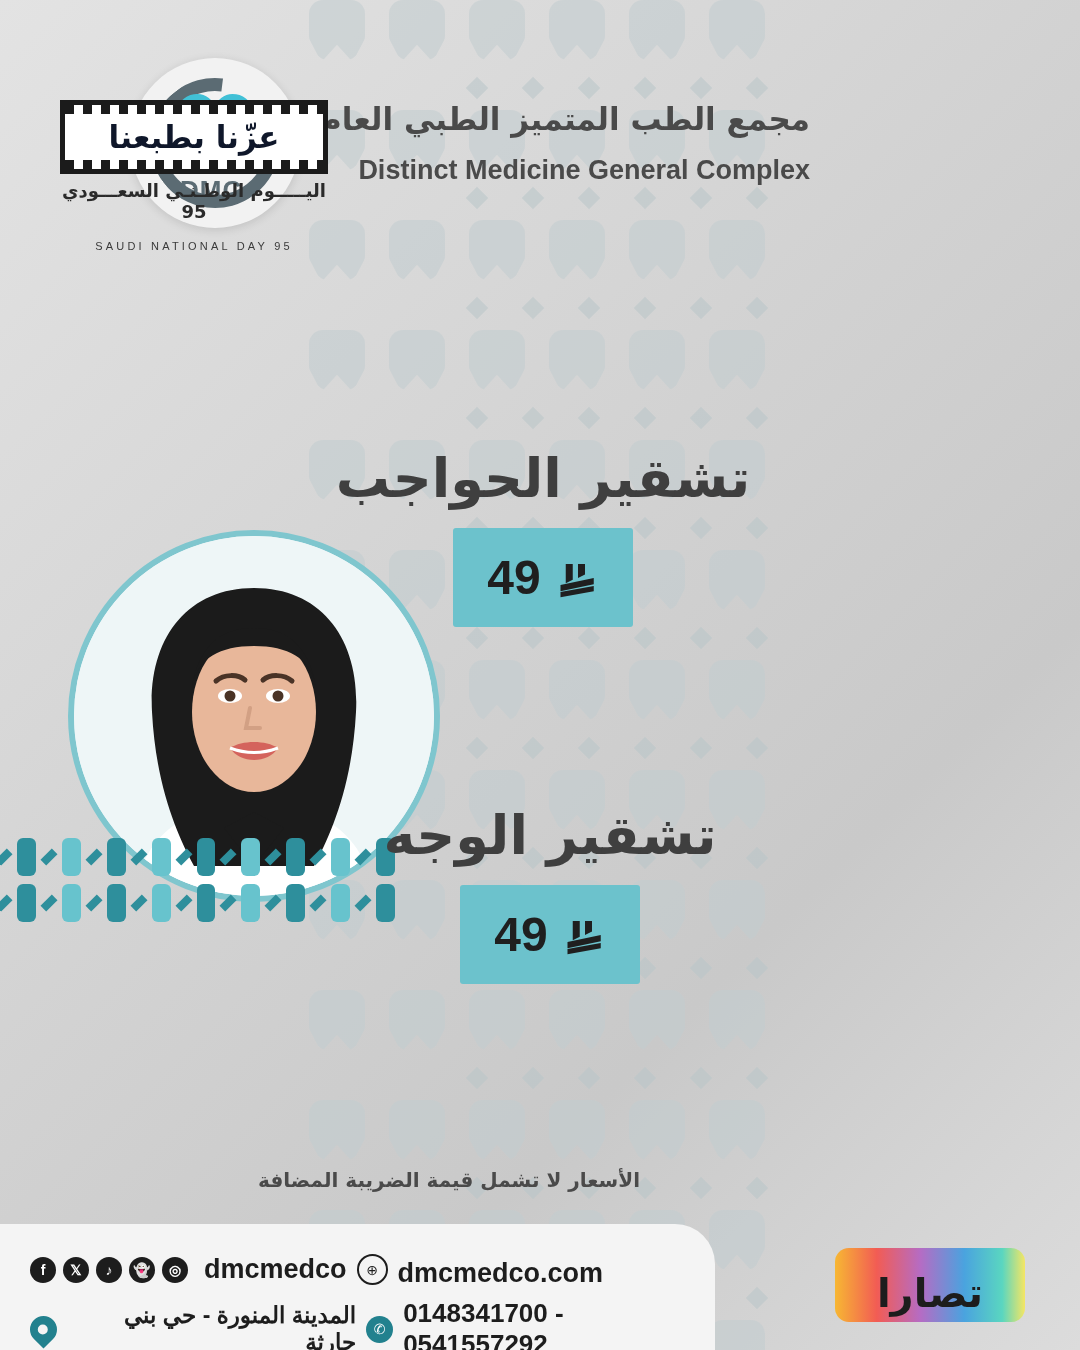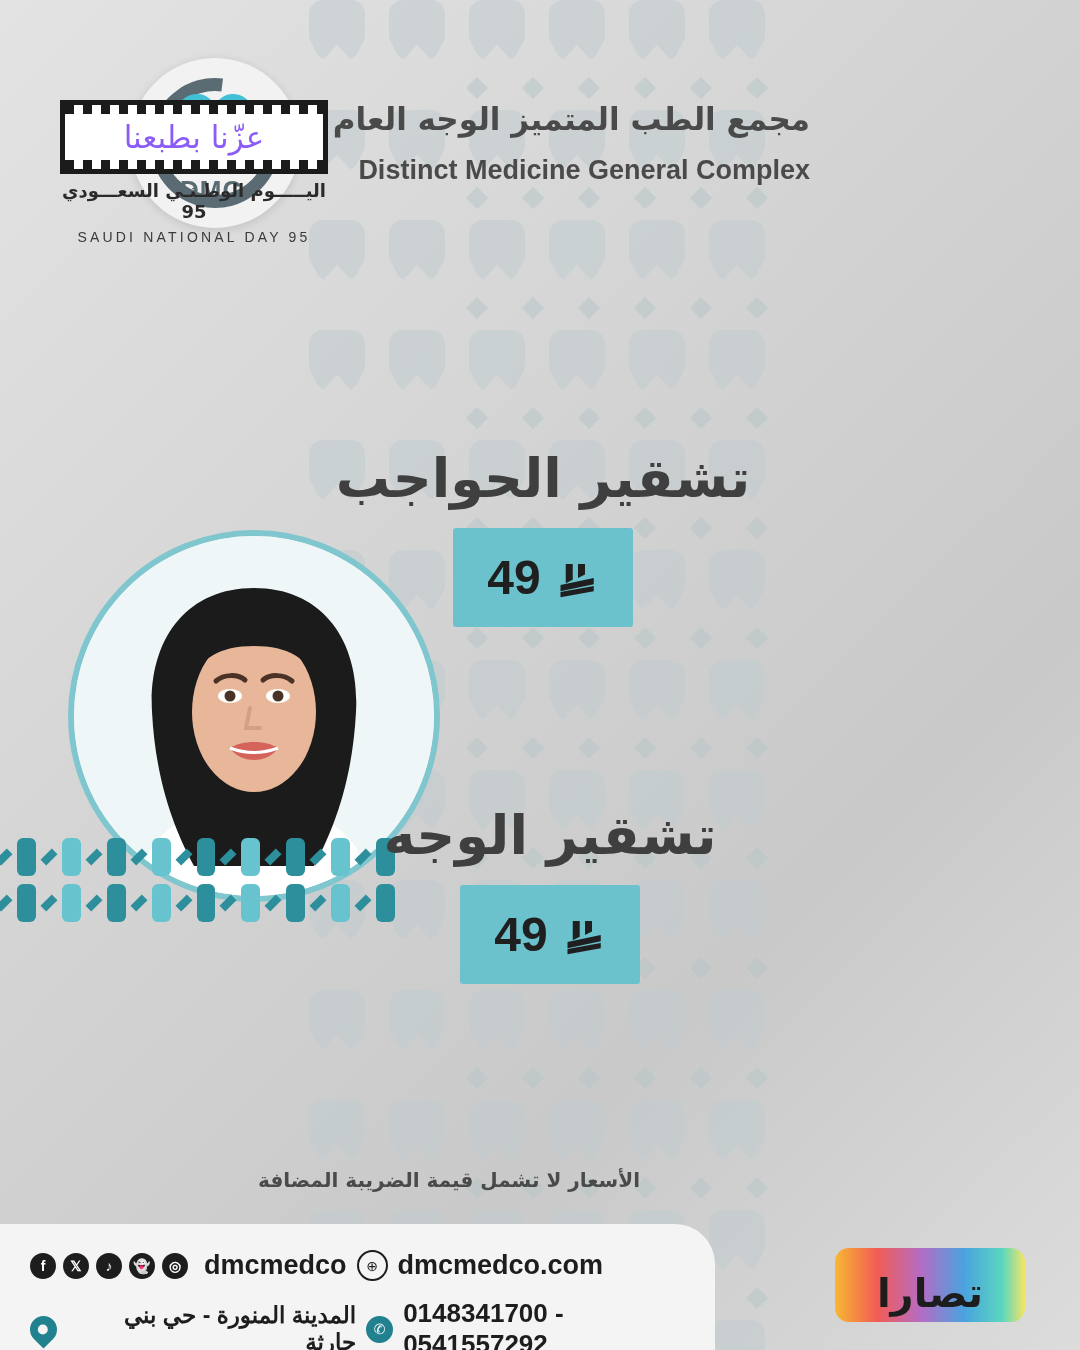"عزّنا بطبعنا" .nd-ar { color: #8b5cf6 -> #0f172a; font-weight: normal -> bold }
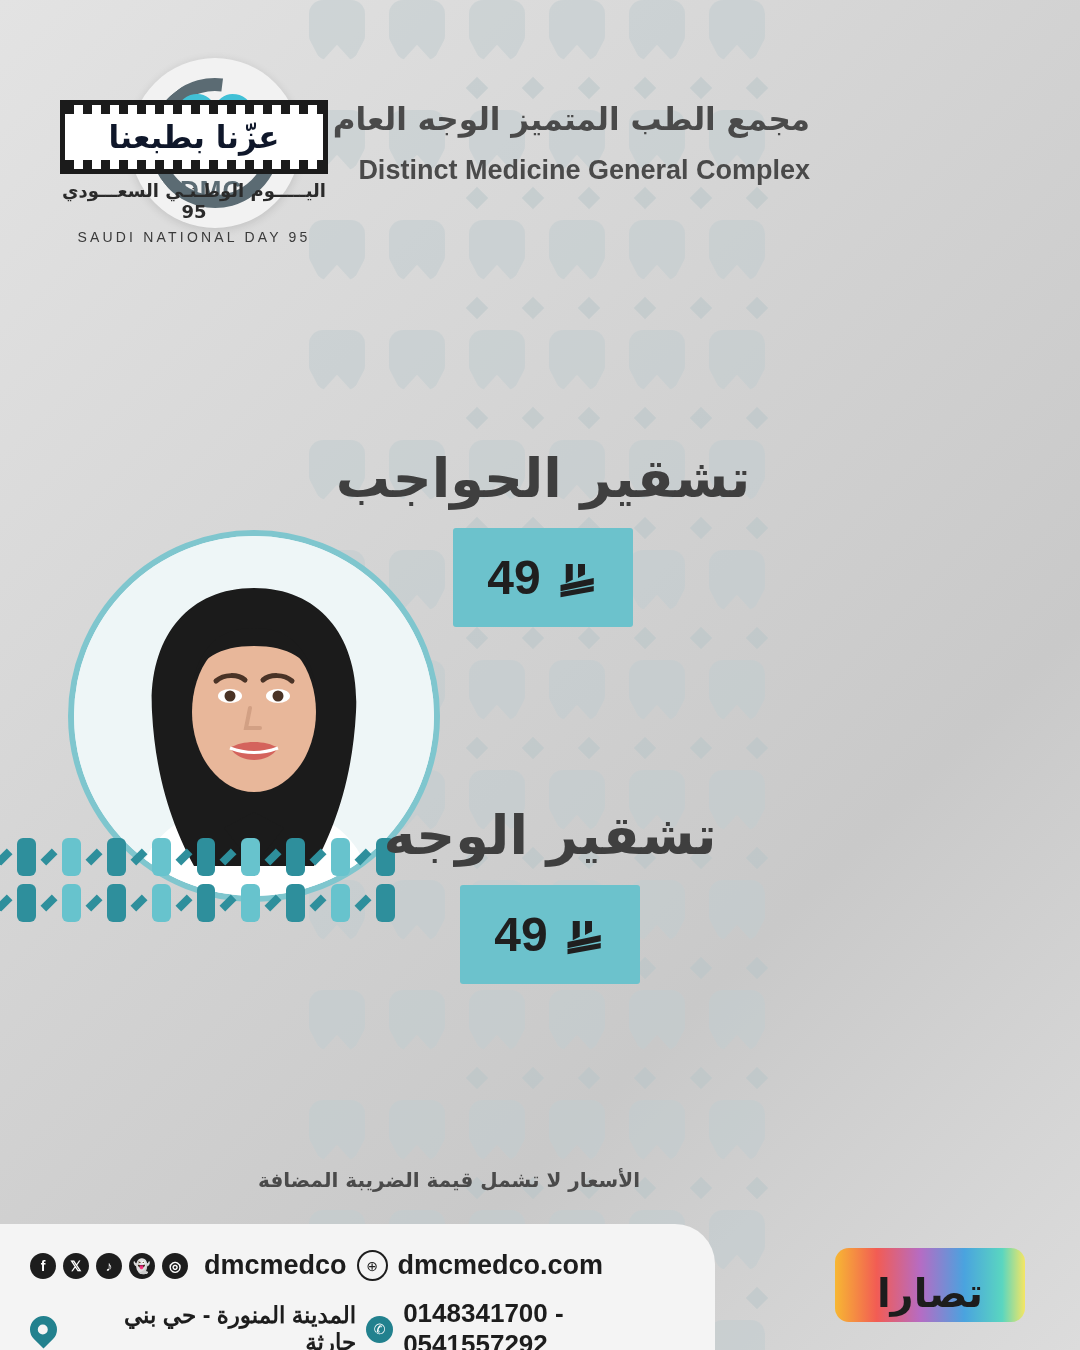"مجمع الطب المتميز الوجه العام" div.clinic-ar { text: الوجه -> الطبي }
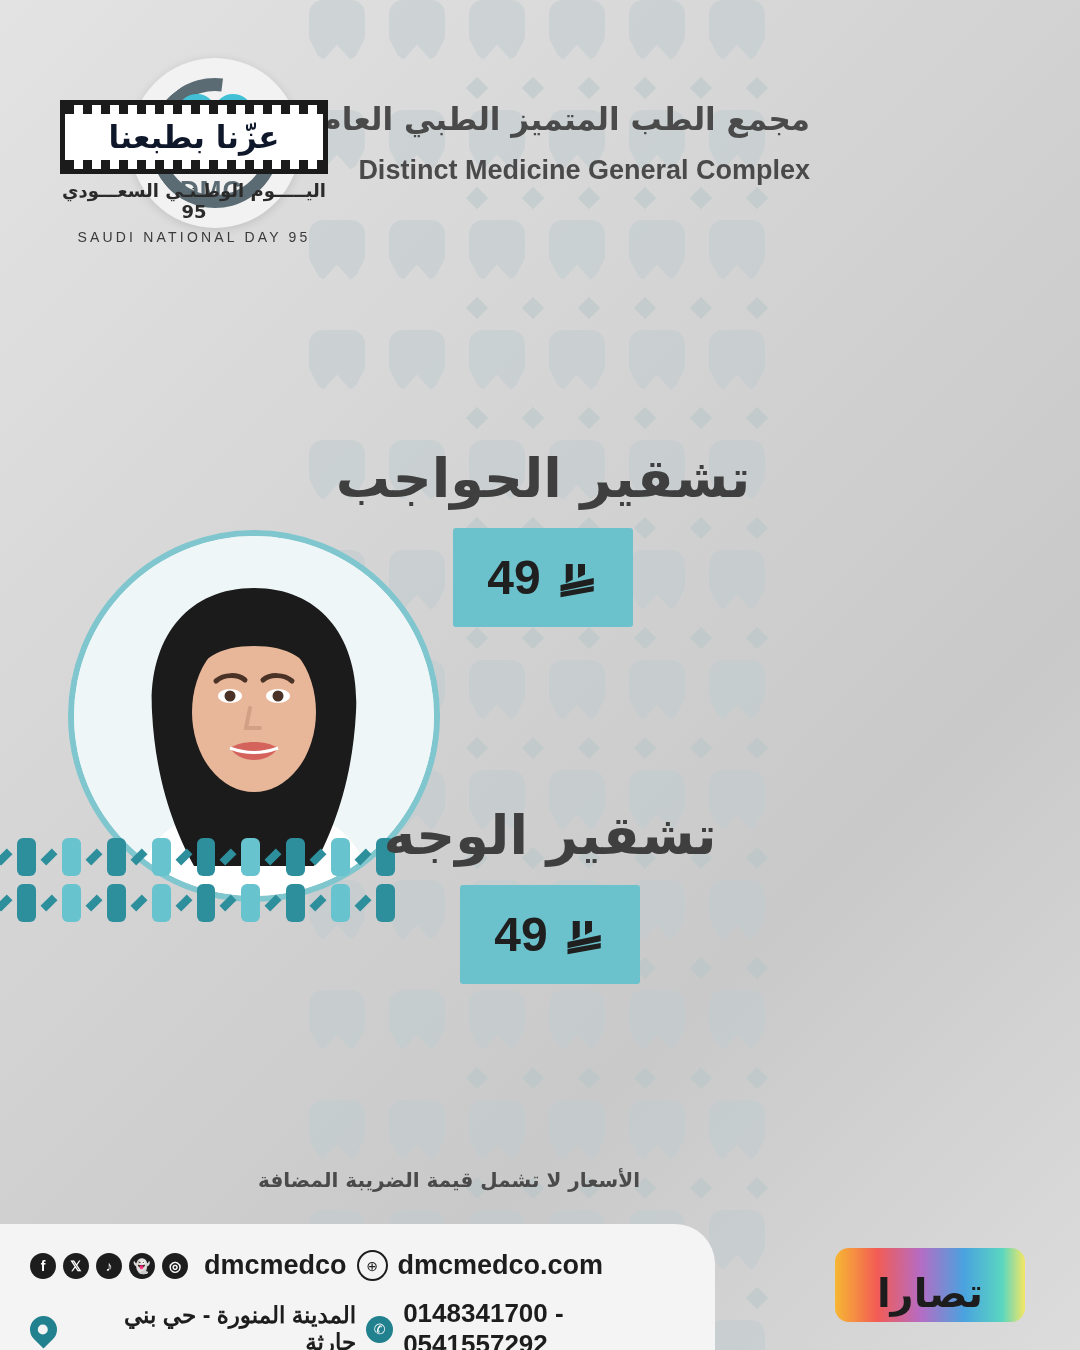"SAUDI NATIONAL DAY 95" .nd-sub-en { font-size: 14px -> 11px; margin-top: 7px -> 18px }
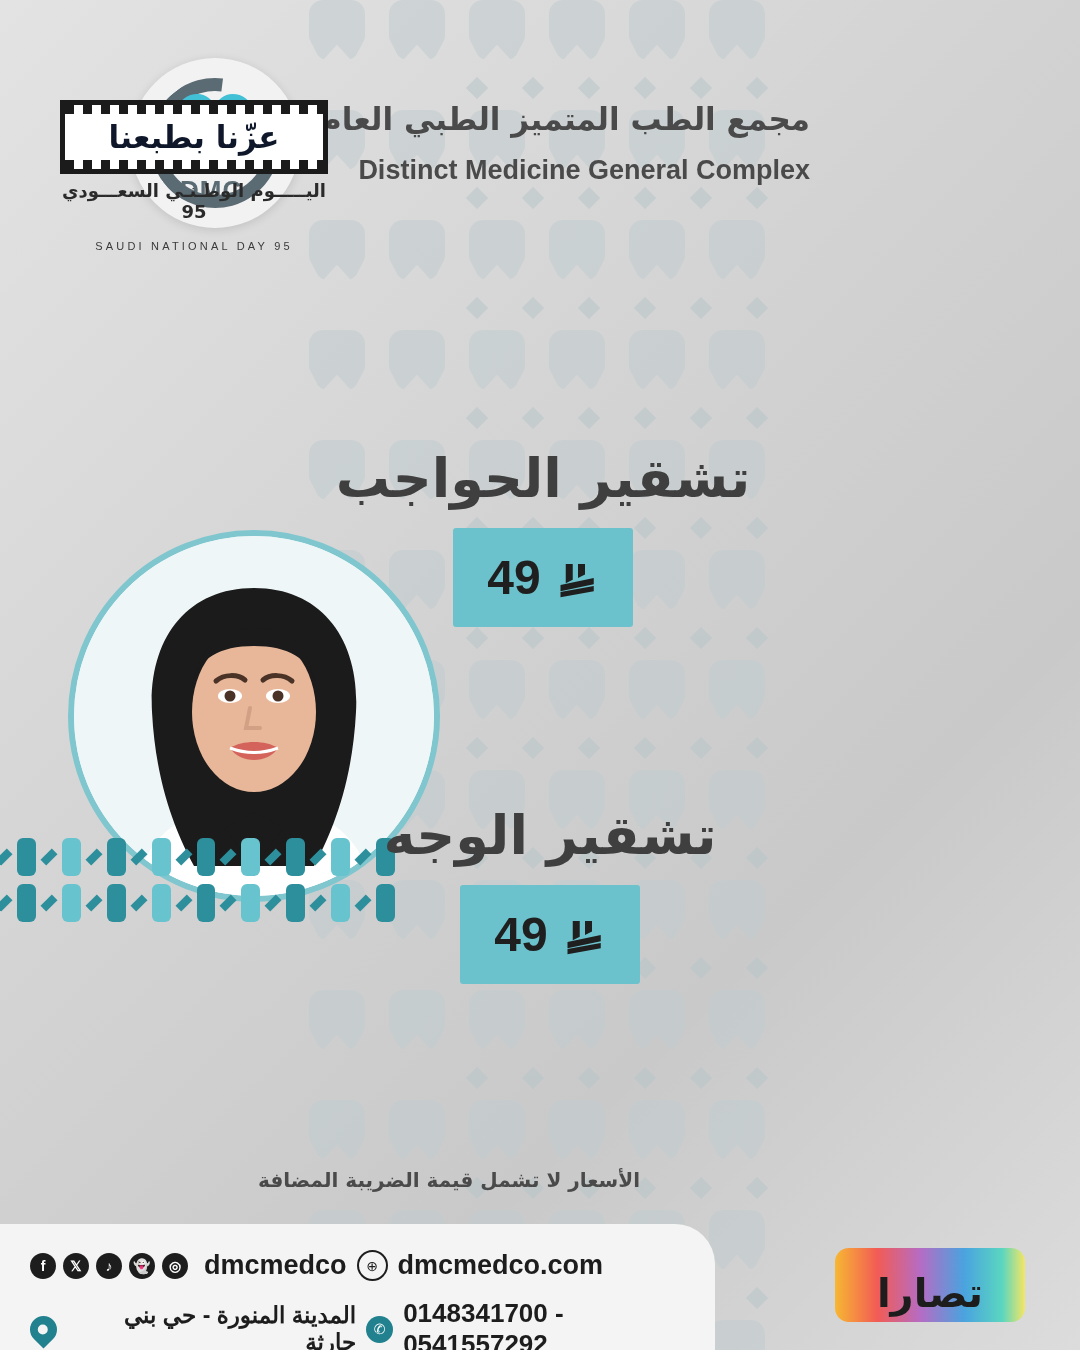"dmcmedco.com" .web { margin-top: none -> 8px }
